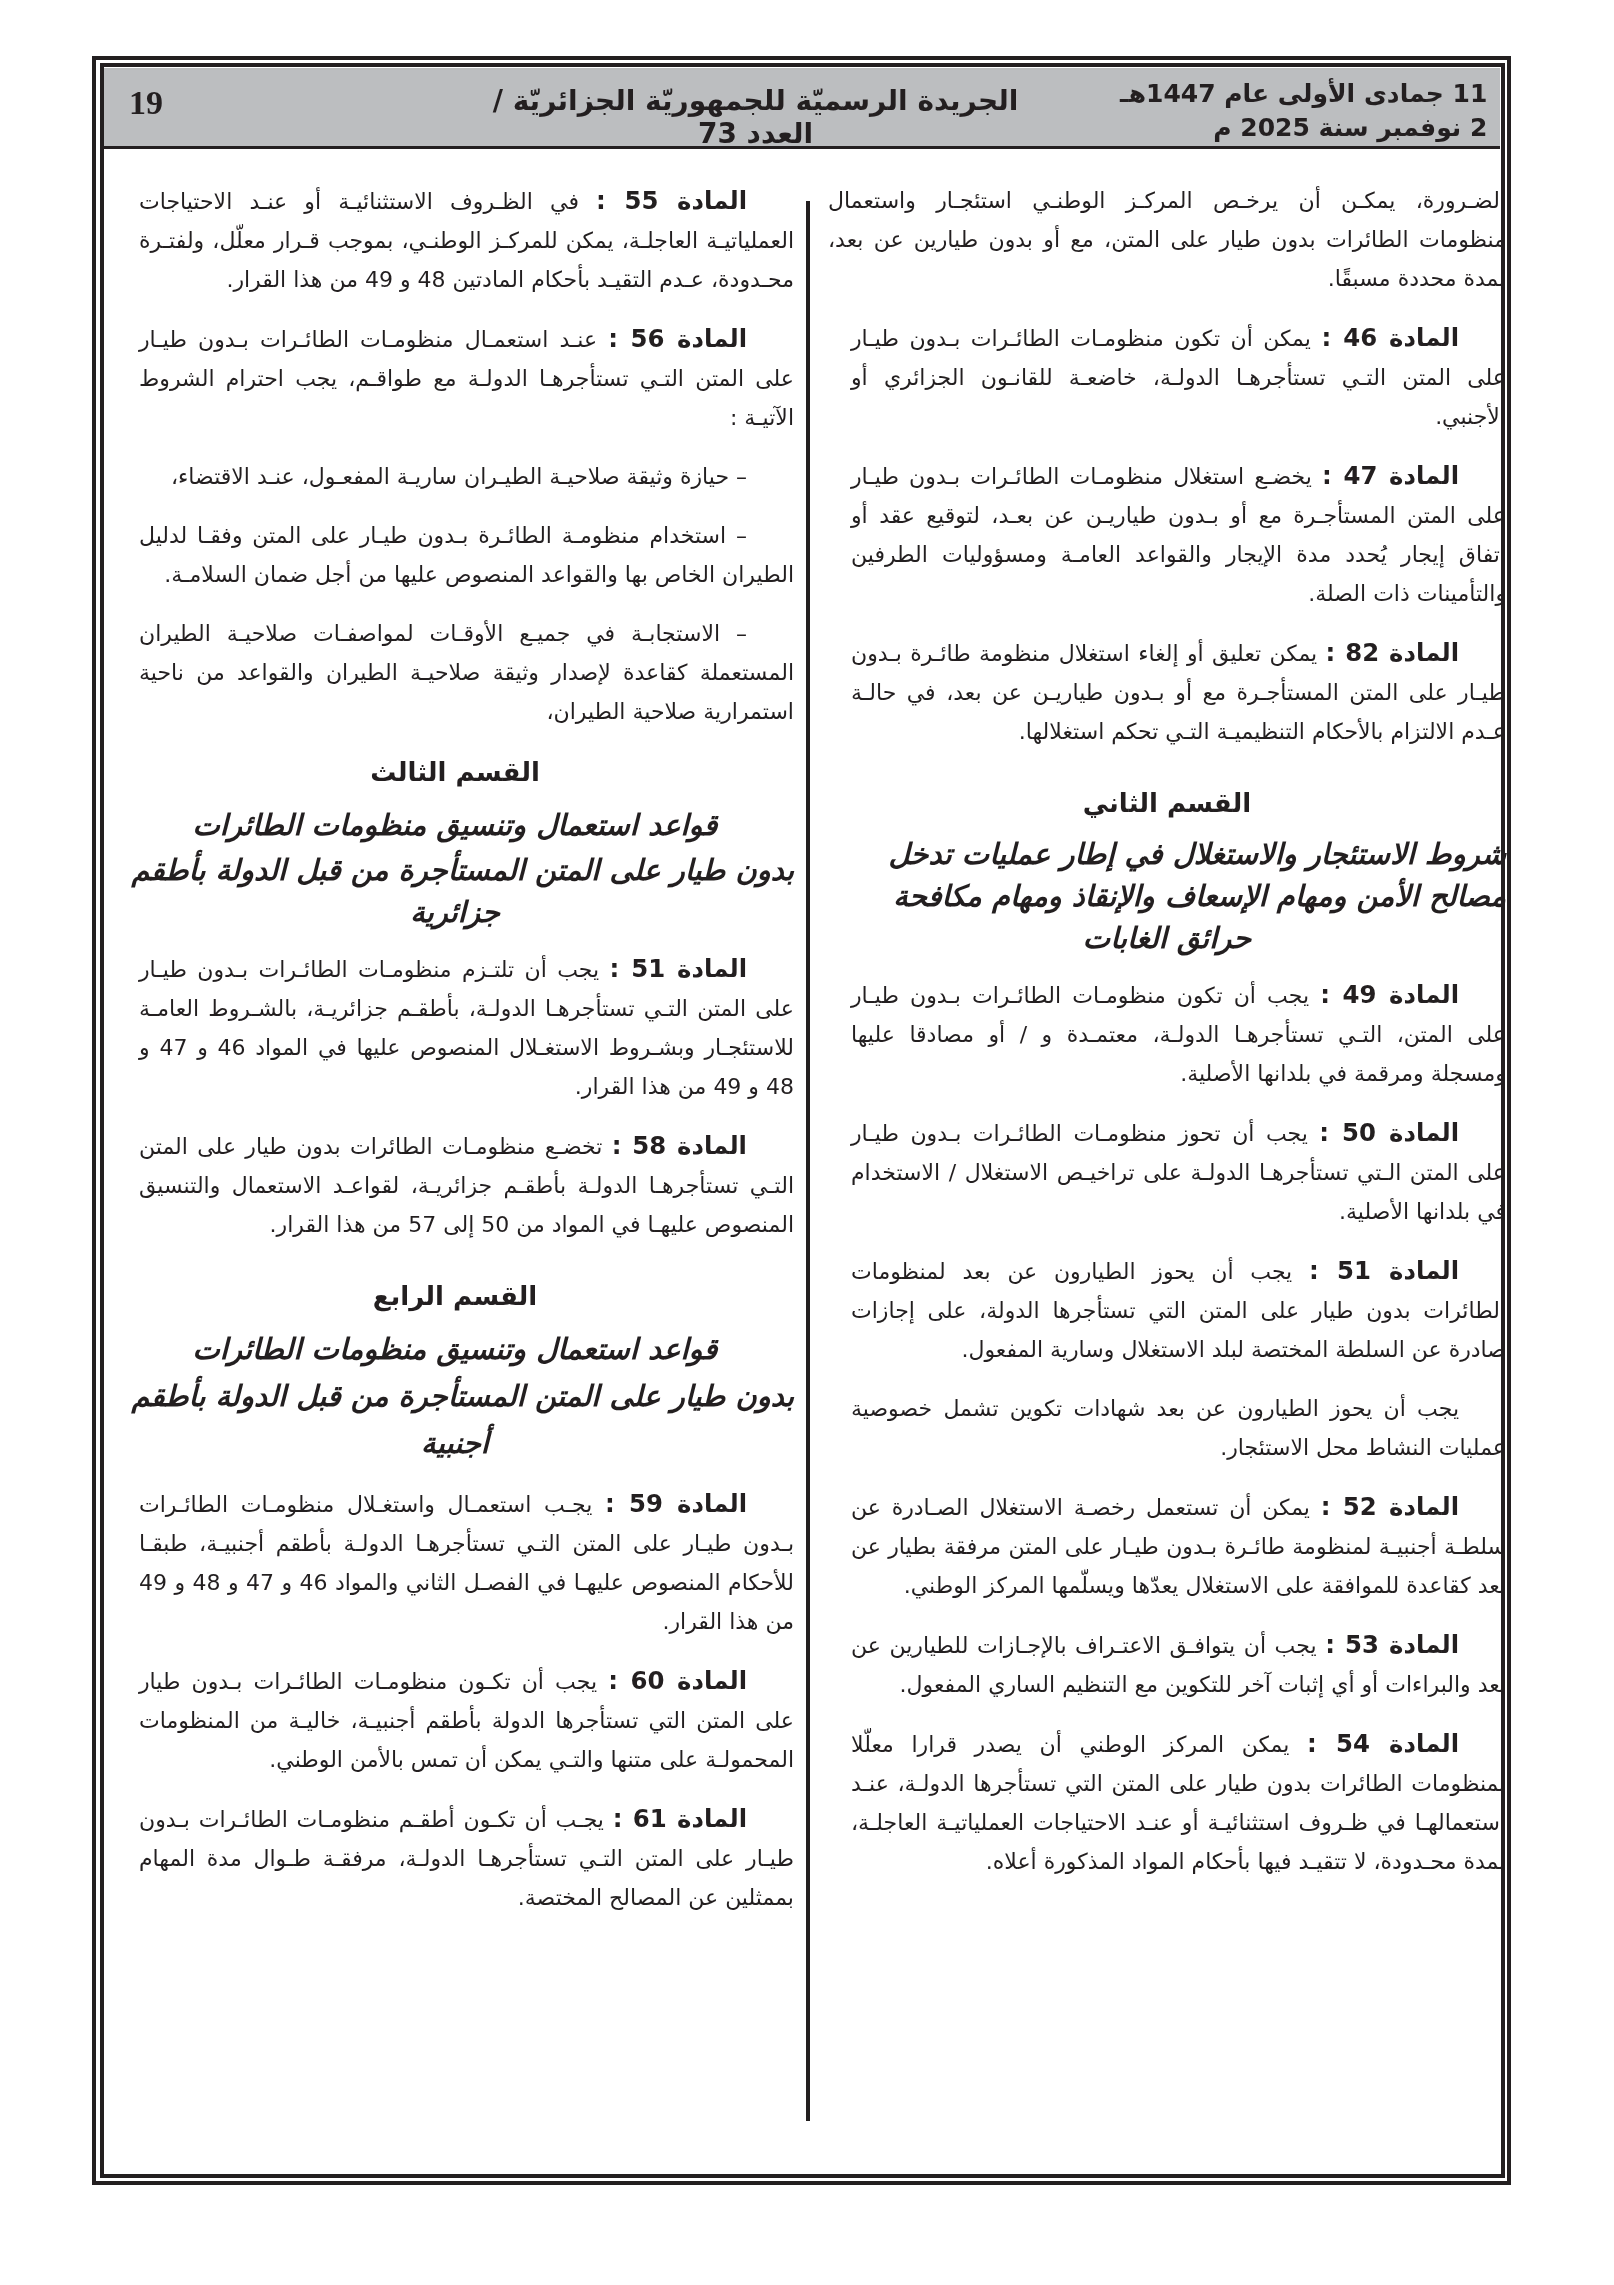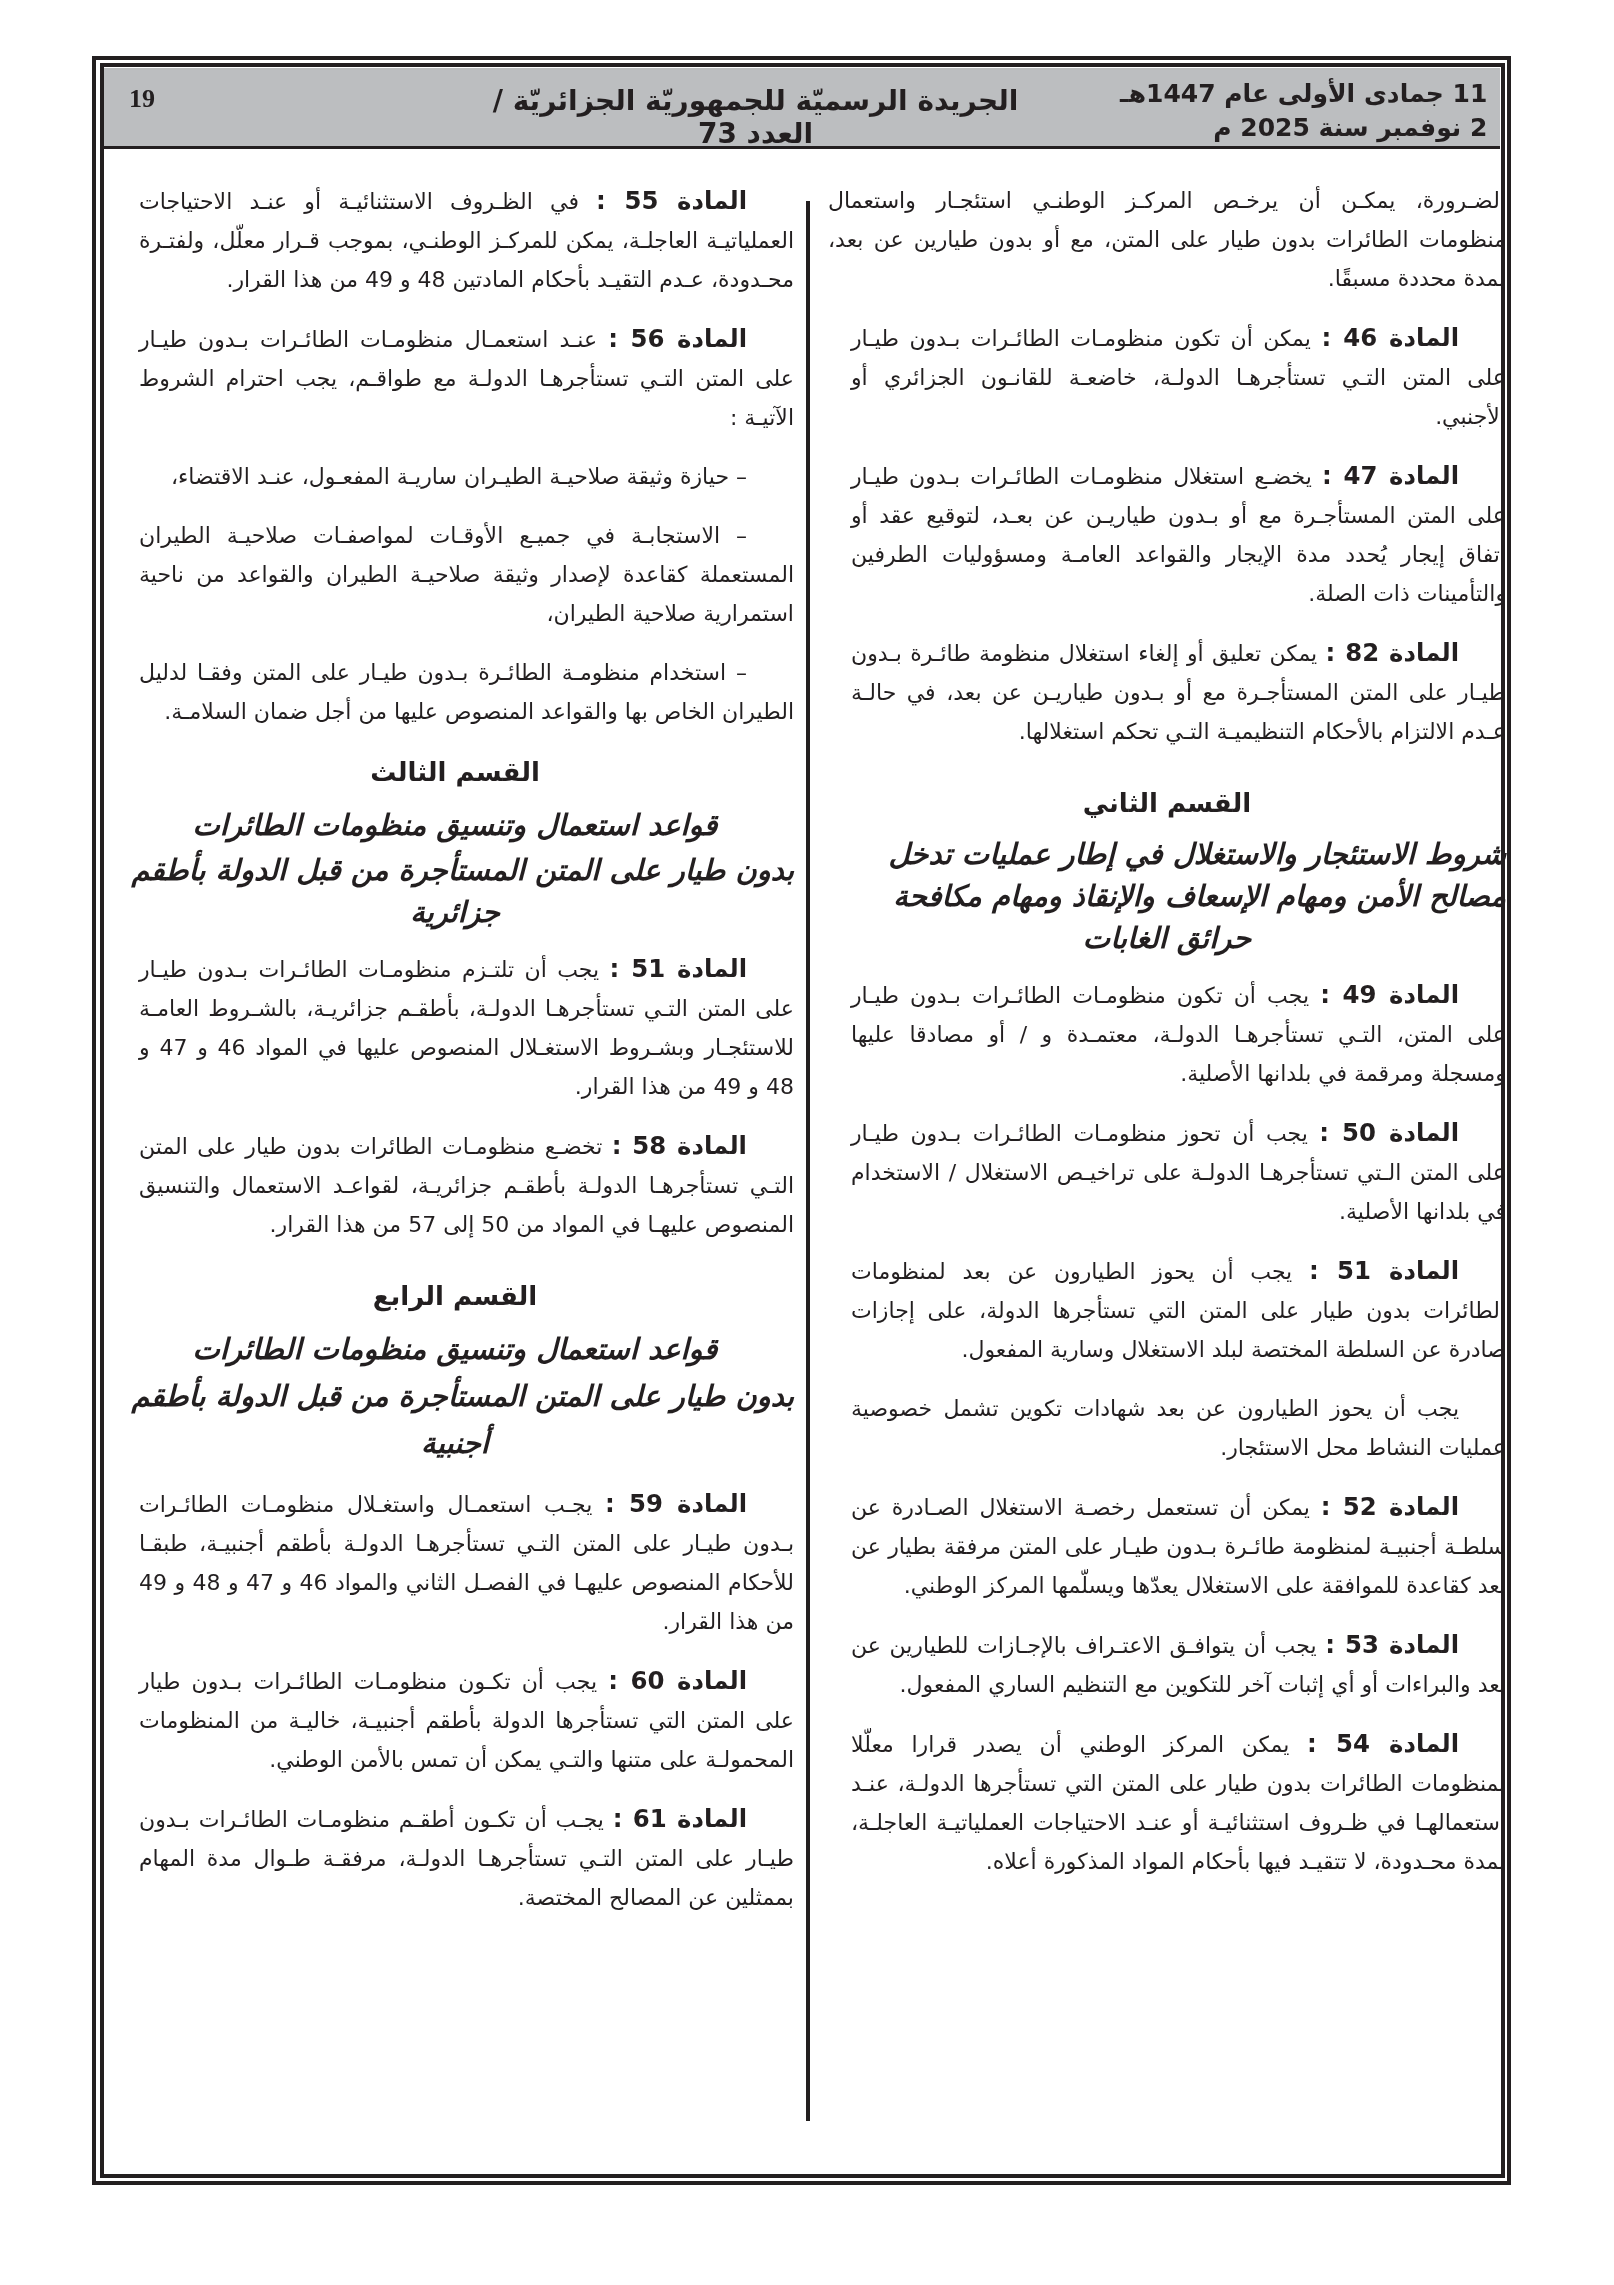"19" .header .page-num { font-size: 26px -> 34px }
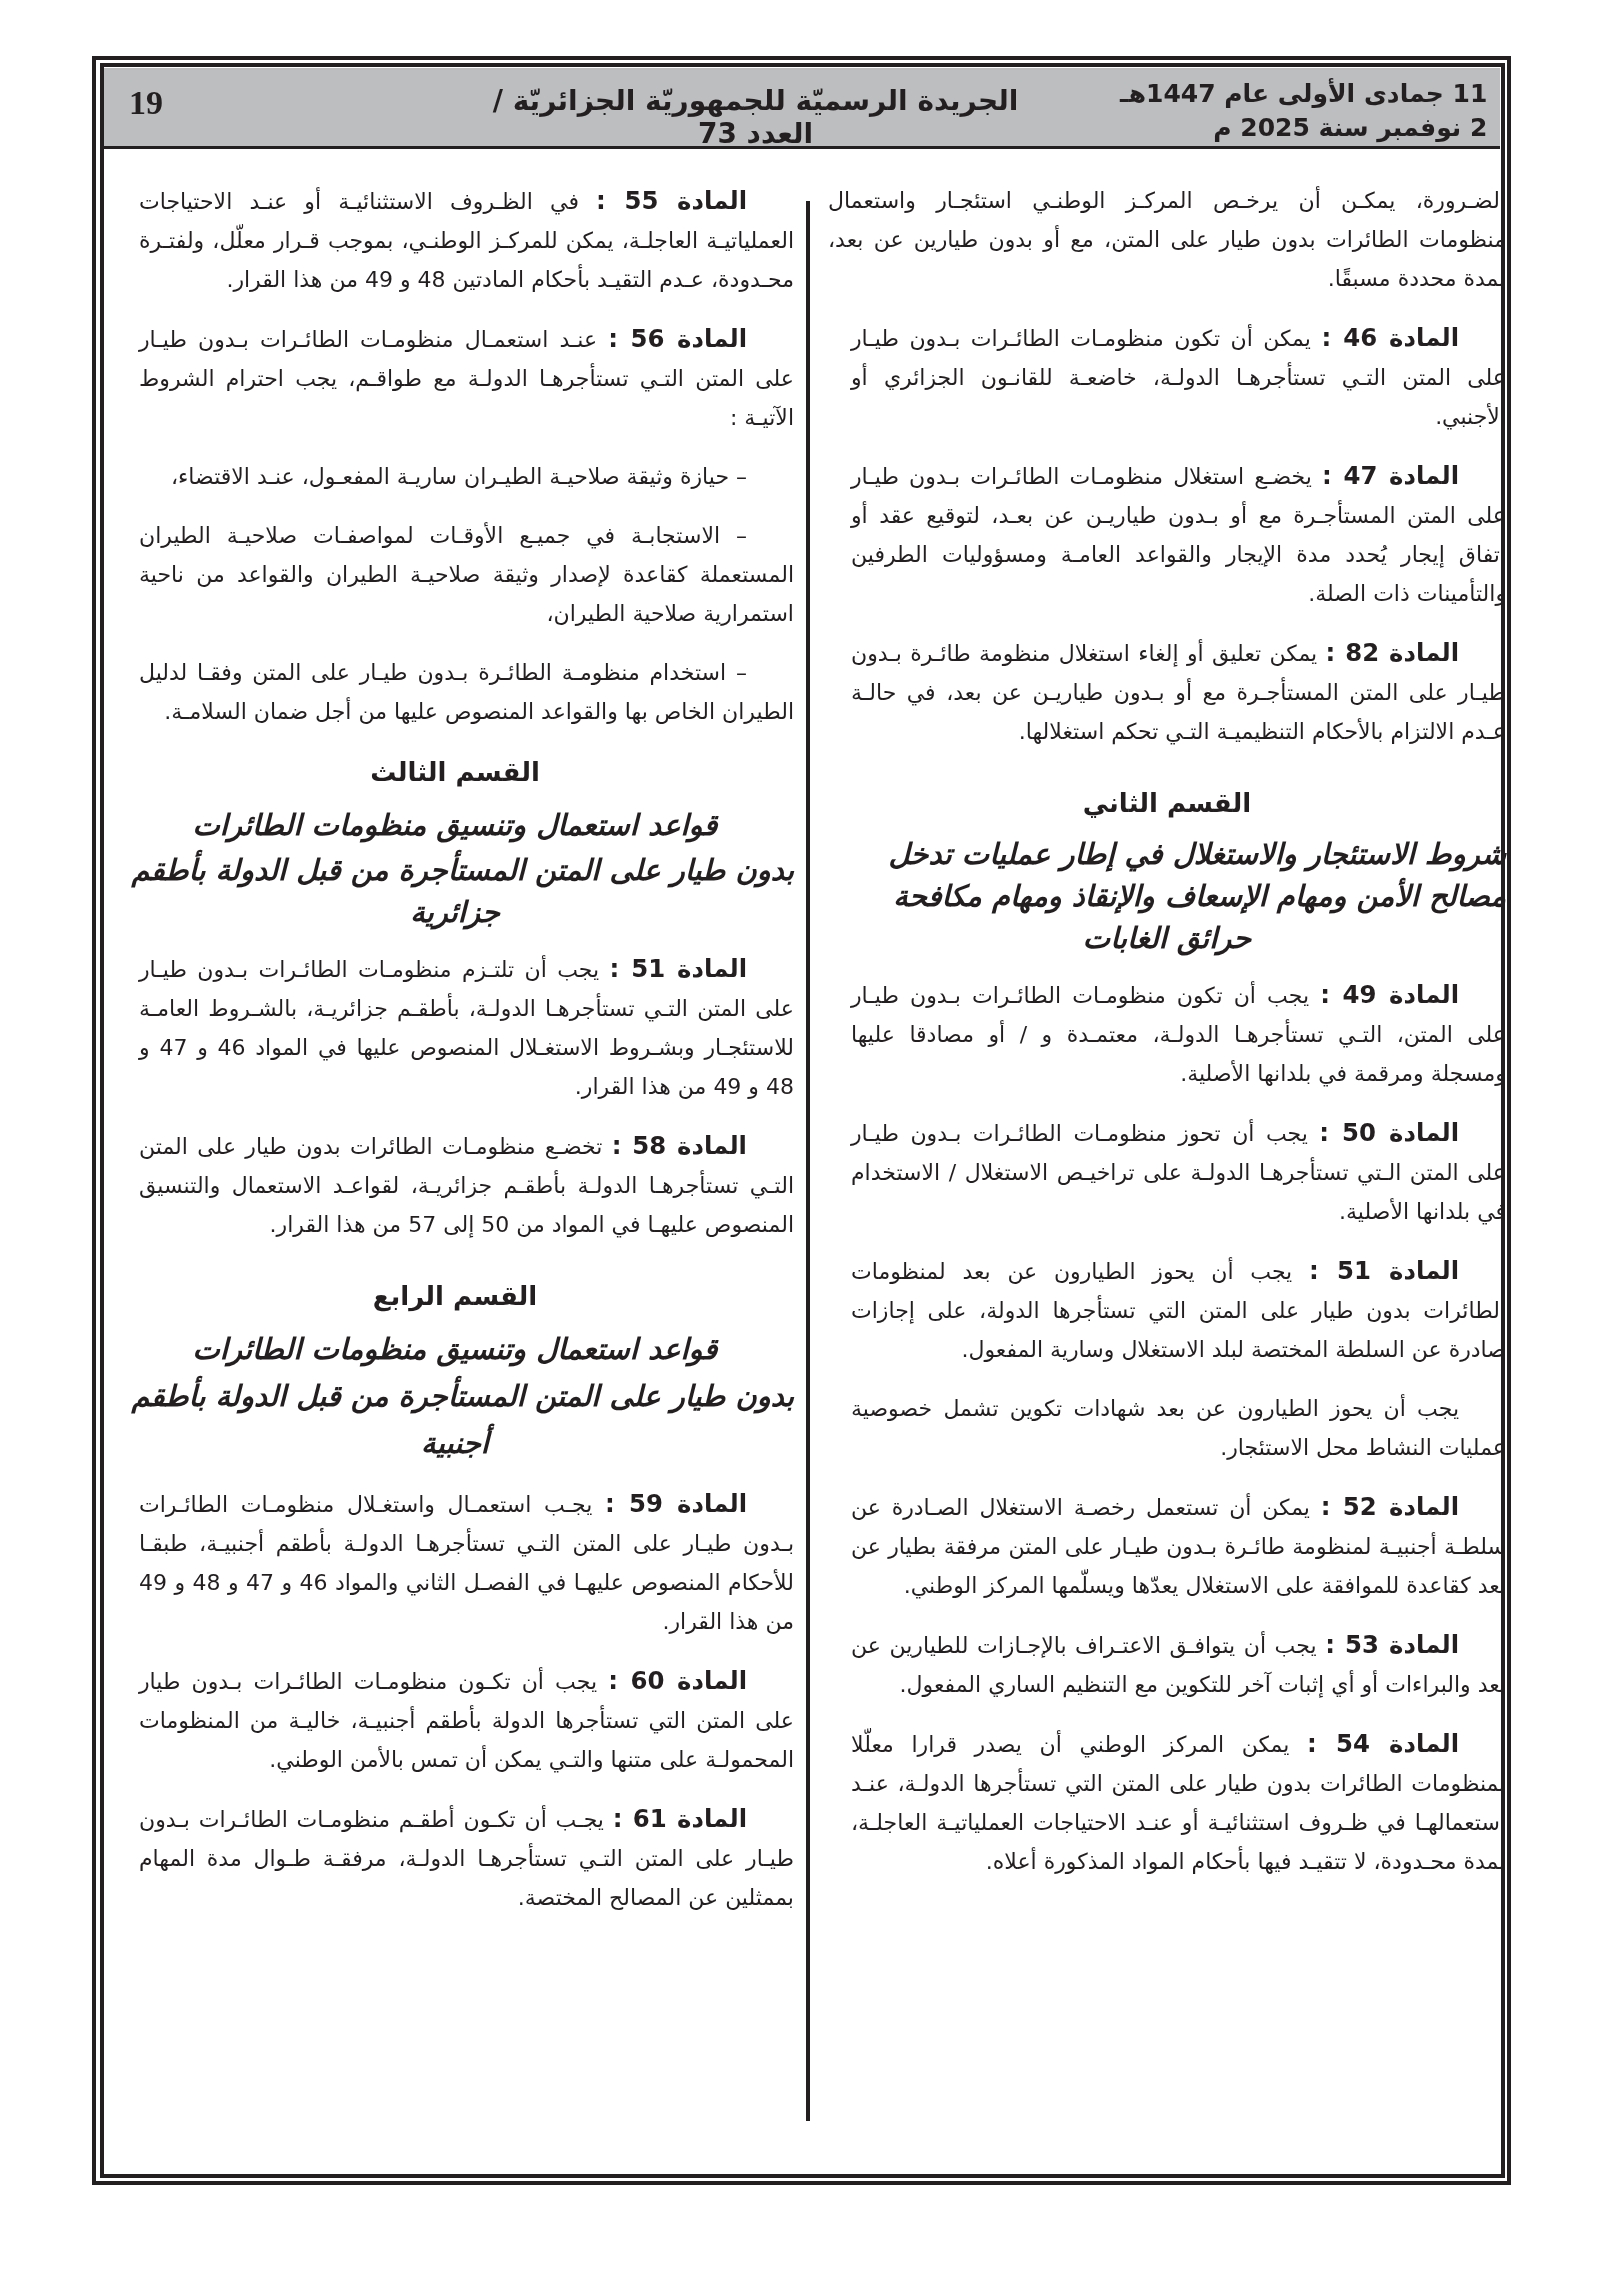"– الاستجابـة في جميـع الأوقـات" p.para { order: before "– استخدام منظومـة الطائـرة بـدون" -> after "– استخدام منظومـة الطائـرة بـدون" }
